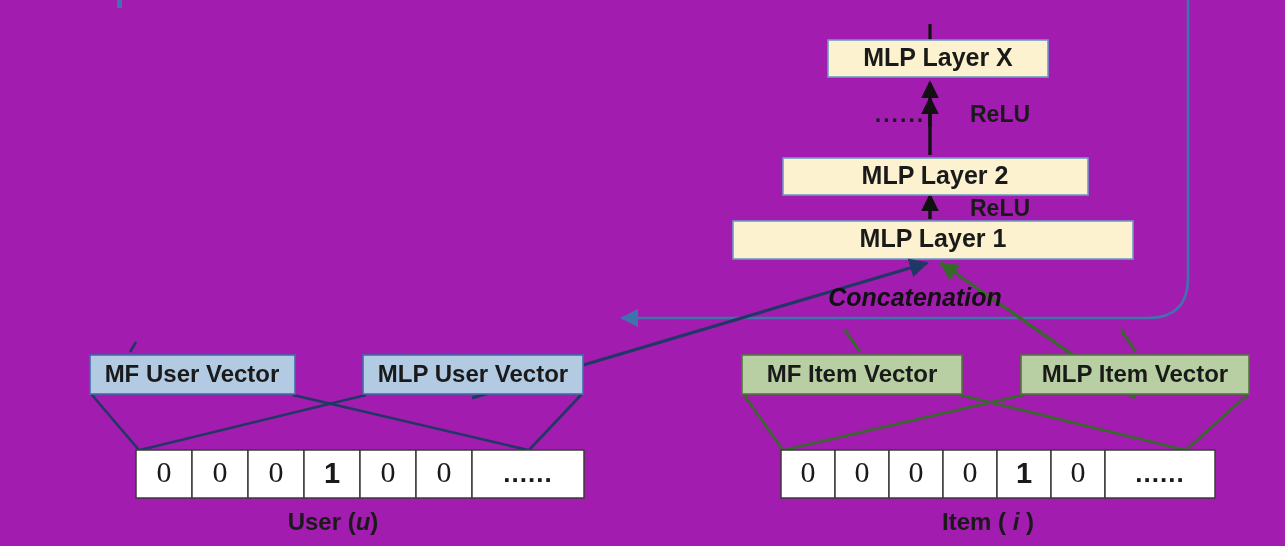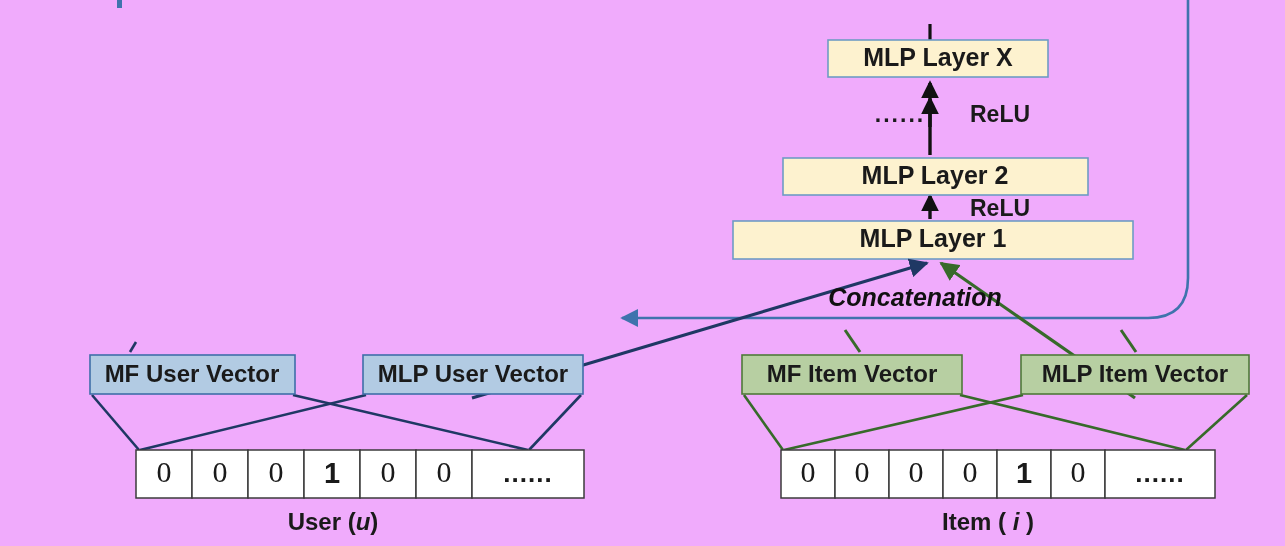"MLP Layer X" #diagram-root { background: #f0abfc -> #a21caf }
